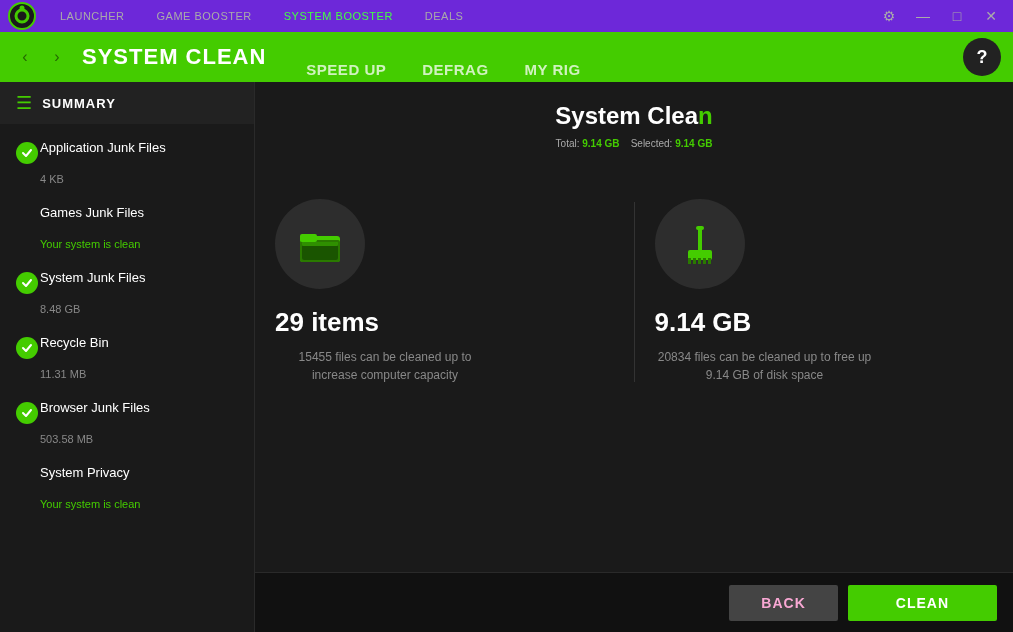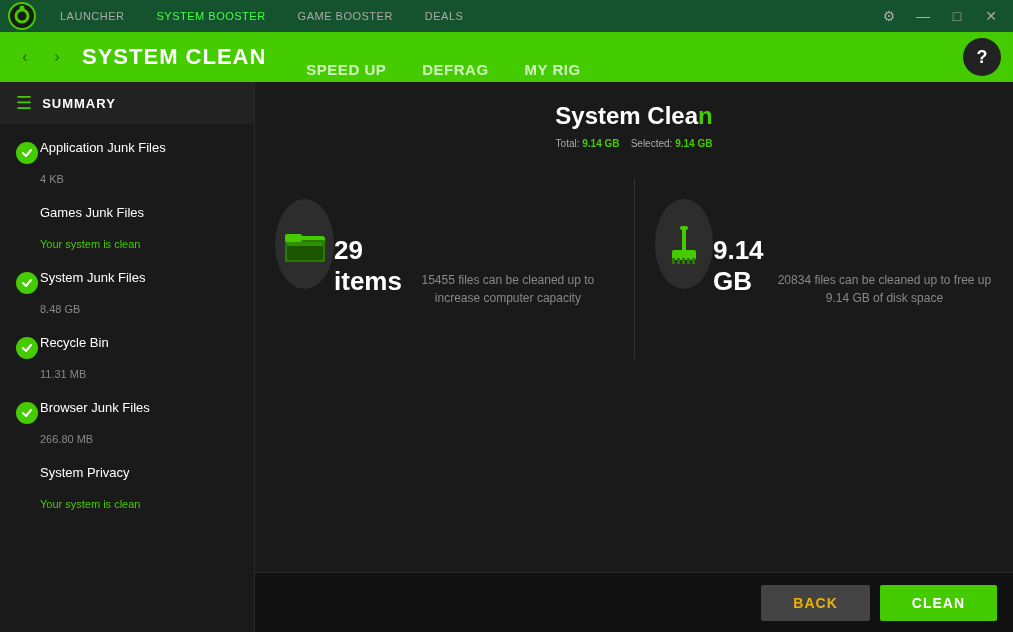"LAUNCHER" .title-bar { background: #14532d -> #6d28d9 }
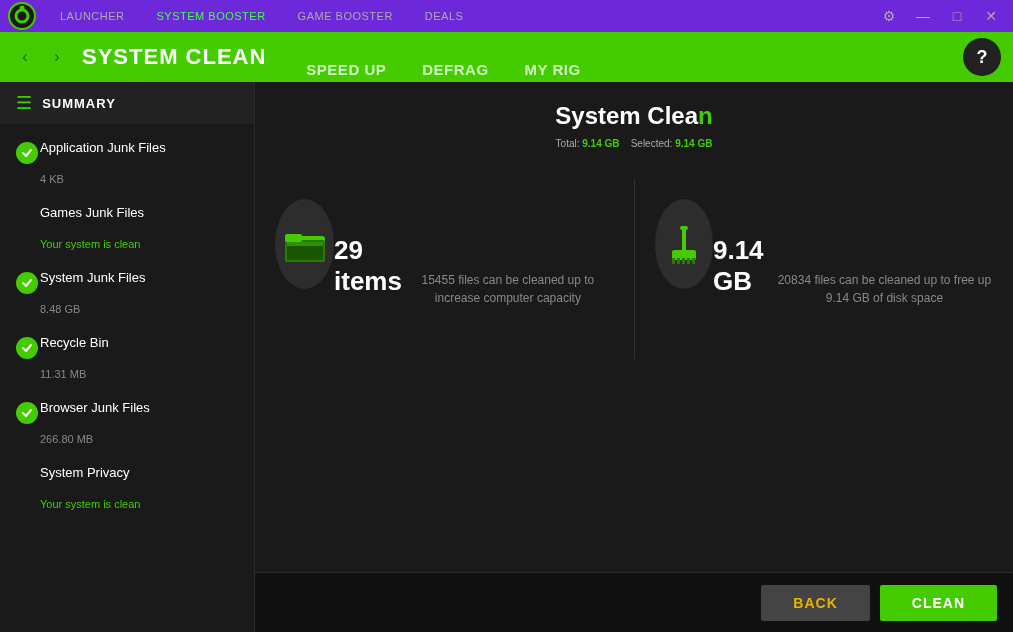"SYSTEM BOOSTER" span.title-bar-nav-item { order: before "GAME BOOSTER" -> after "GAME BOOSTER" }
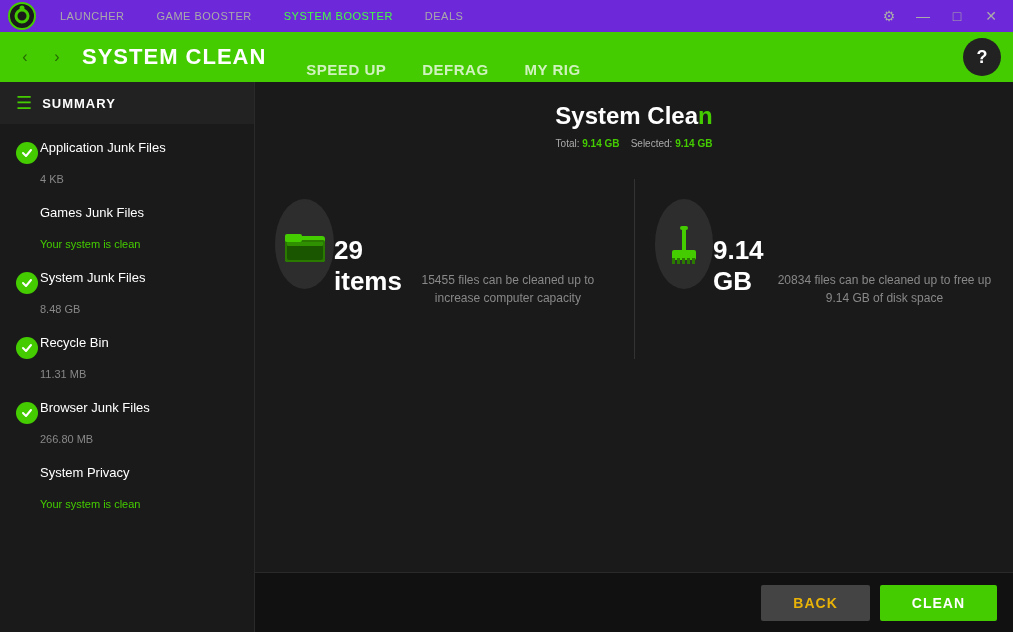"29 items" .content-panel { align-items: flex-end -> flex-start; flex-direction: row -> column }
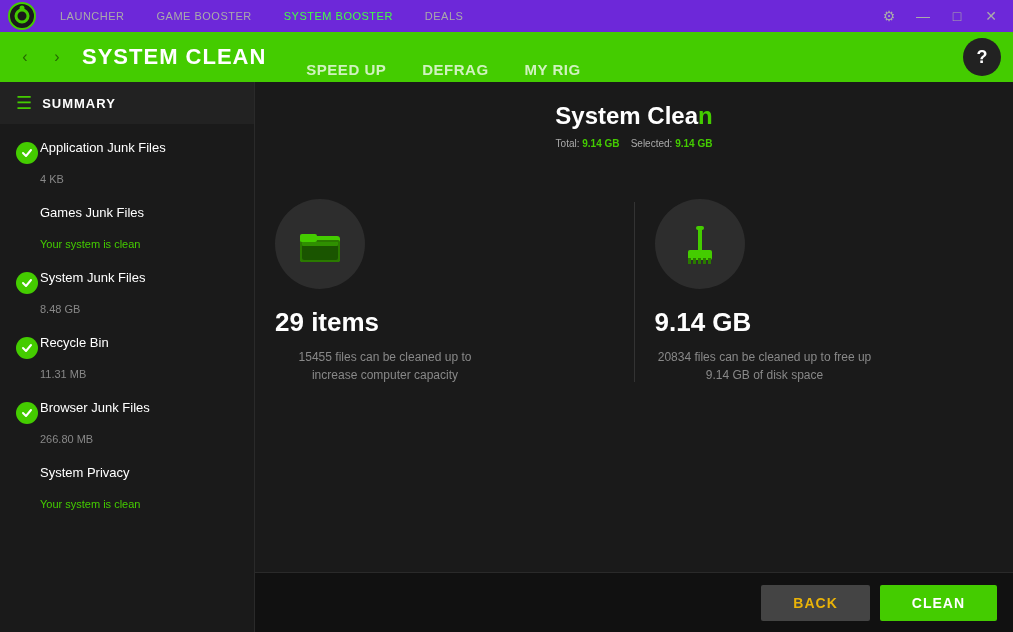"266.80 MB" span.sidebar-item-subtitle { text: 266.80 -> 503.58 }
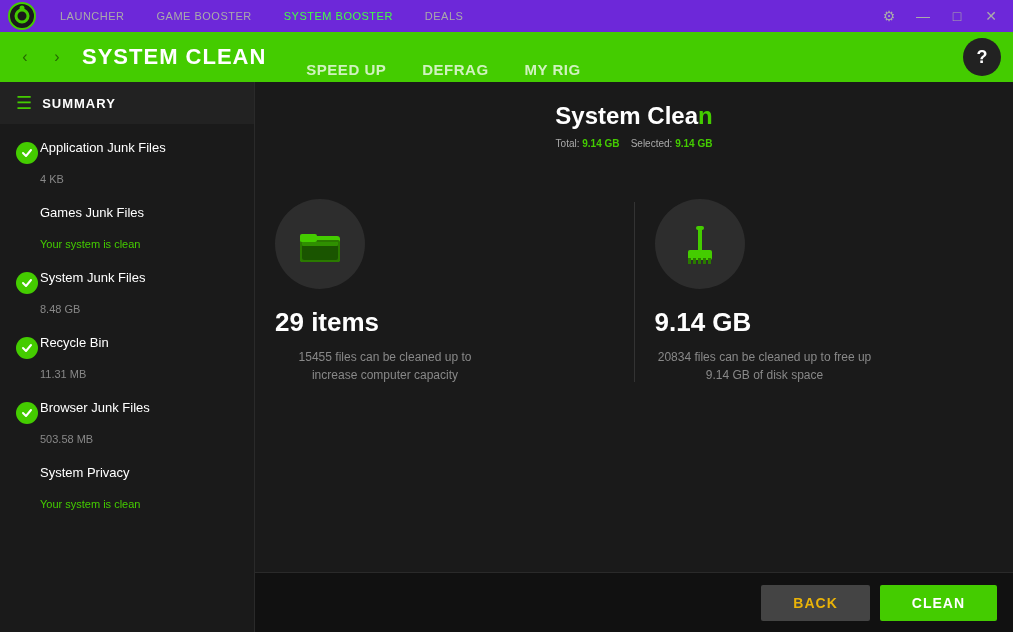"BACK" .btn-back { color: #eab308 -> #f9a8d4 }
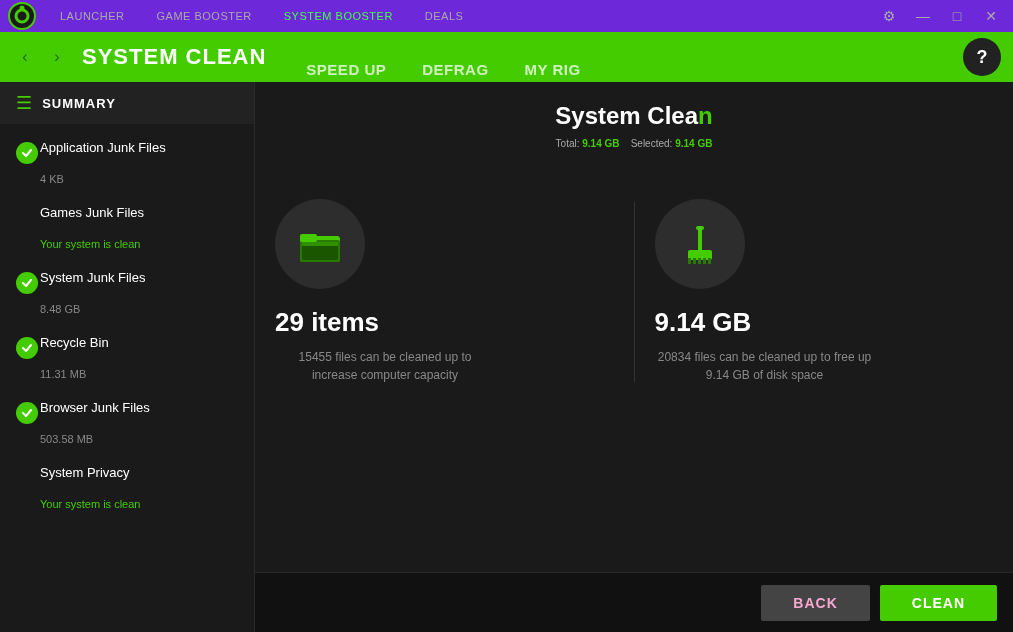"CLEAN" .btn-clean { padding: 10px 32px -> 10px 48px }
